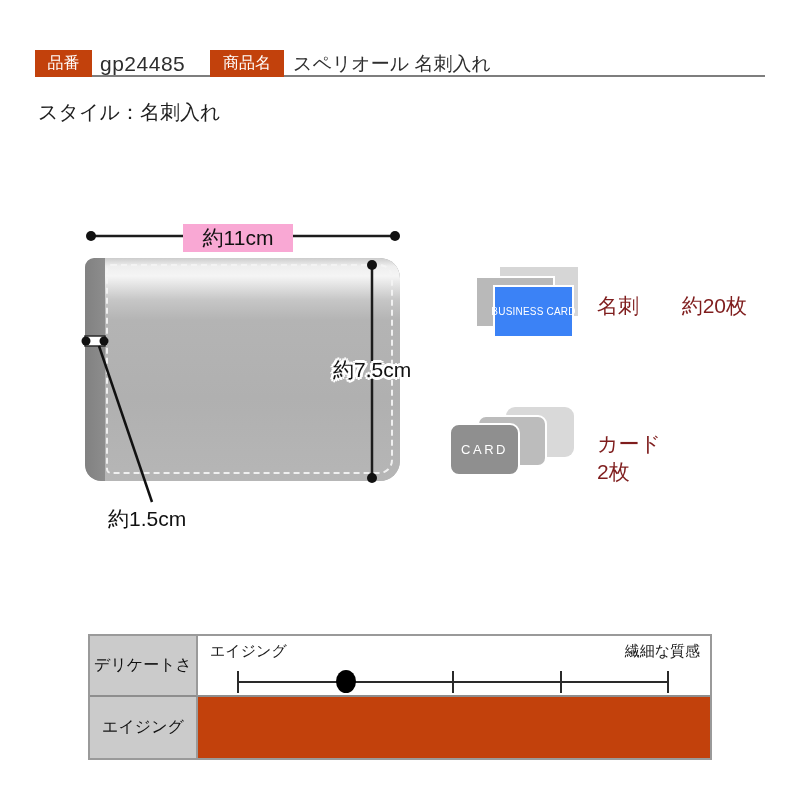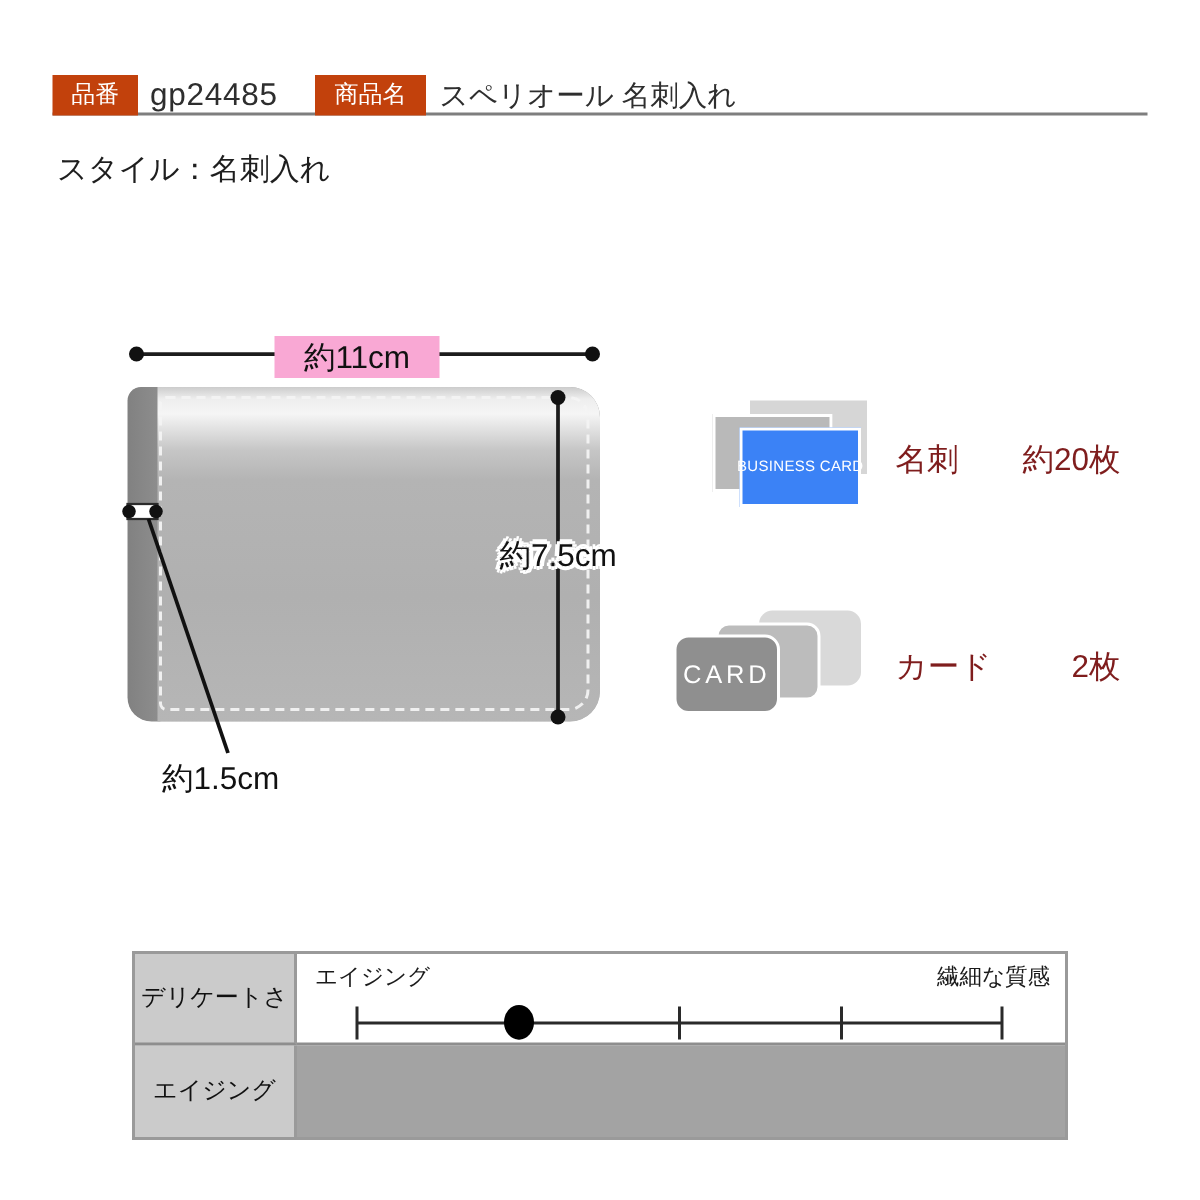"CARD" .cd-front .ctext { font-size: 17px -> 13px }
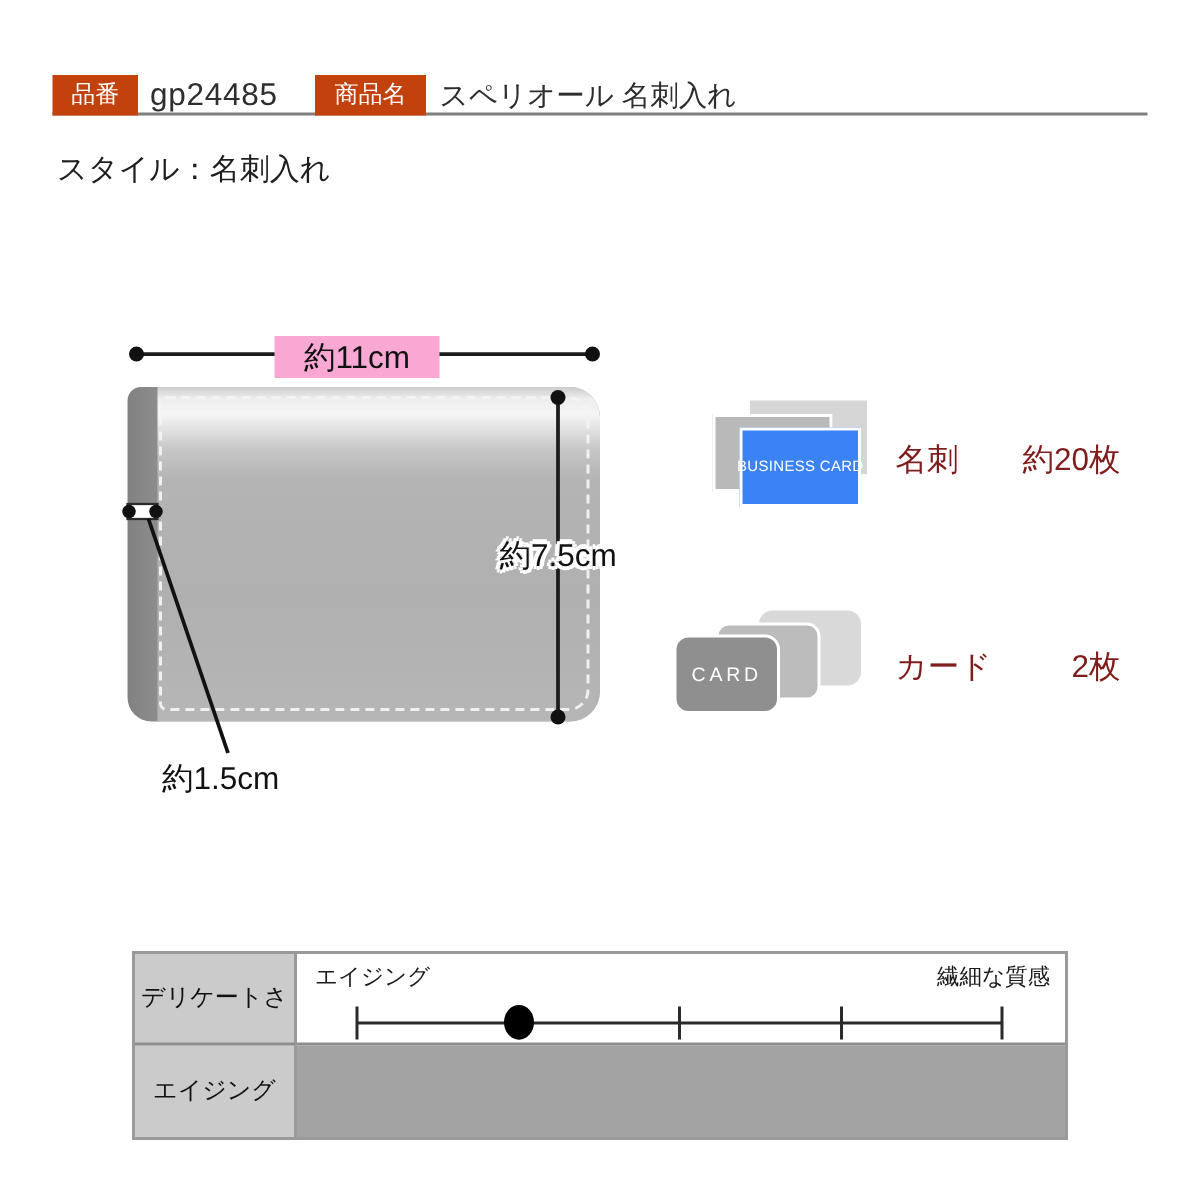"カード" .cap-label-2 { flex-direction: none -> column }
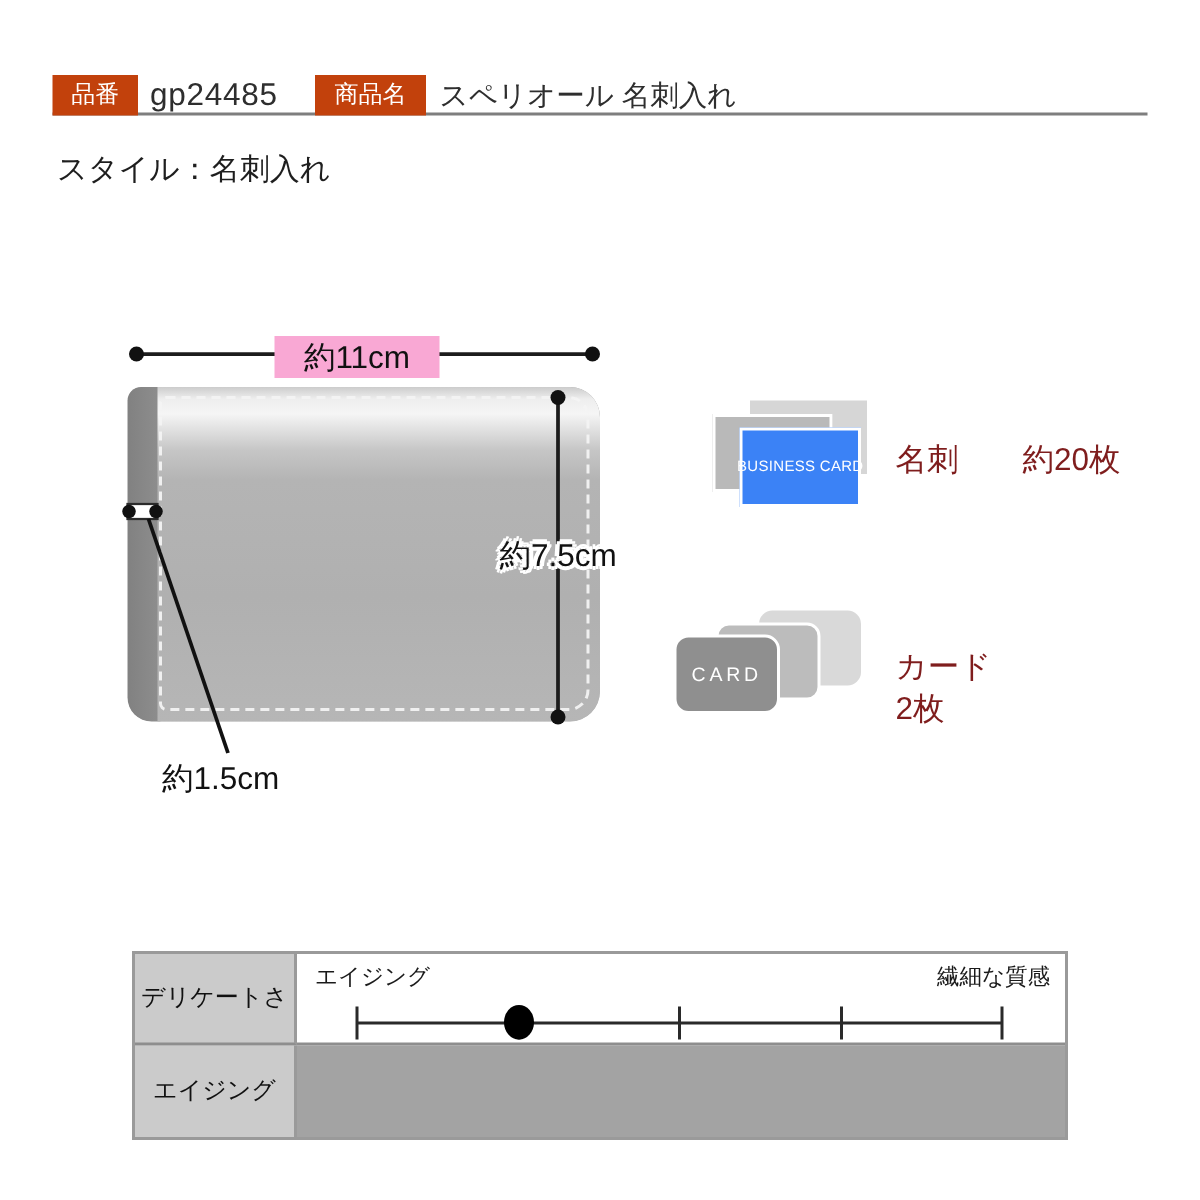"デリケートさ" .spec { background: #a3a3a3 -> #c2410c }
